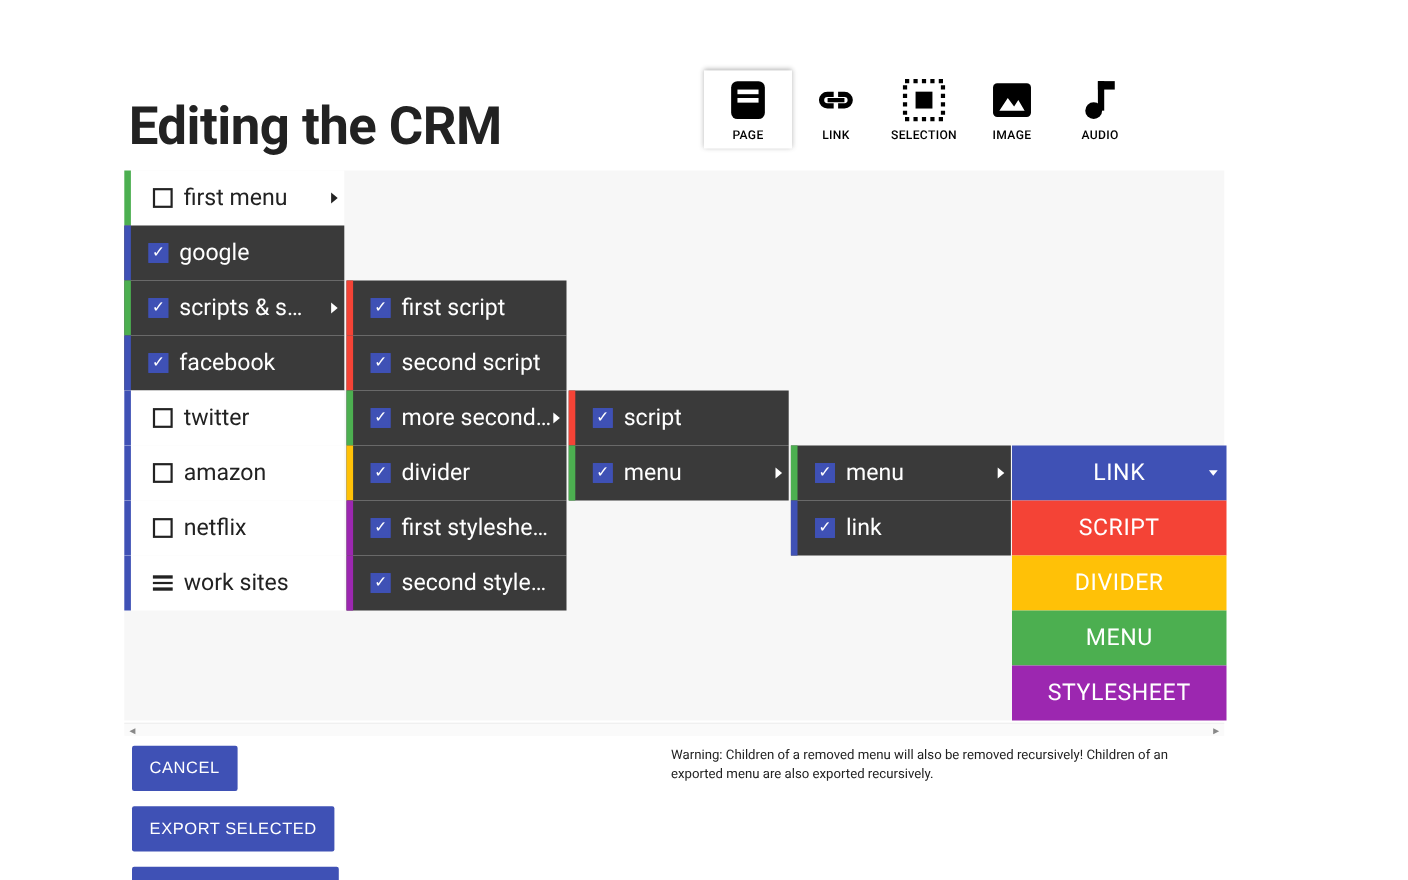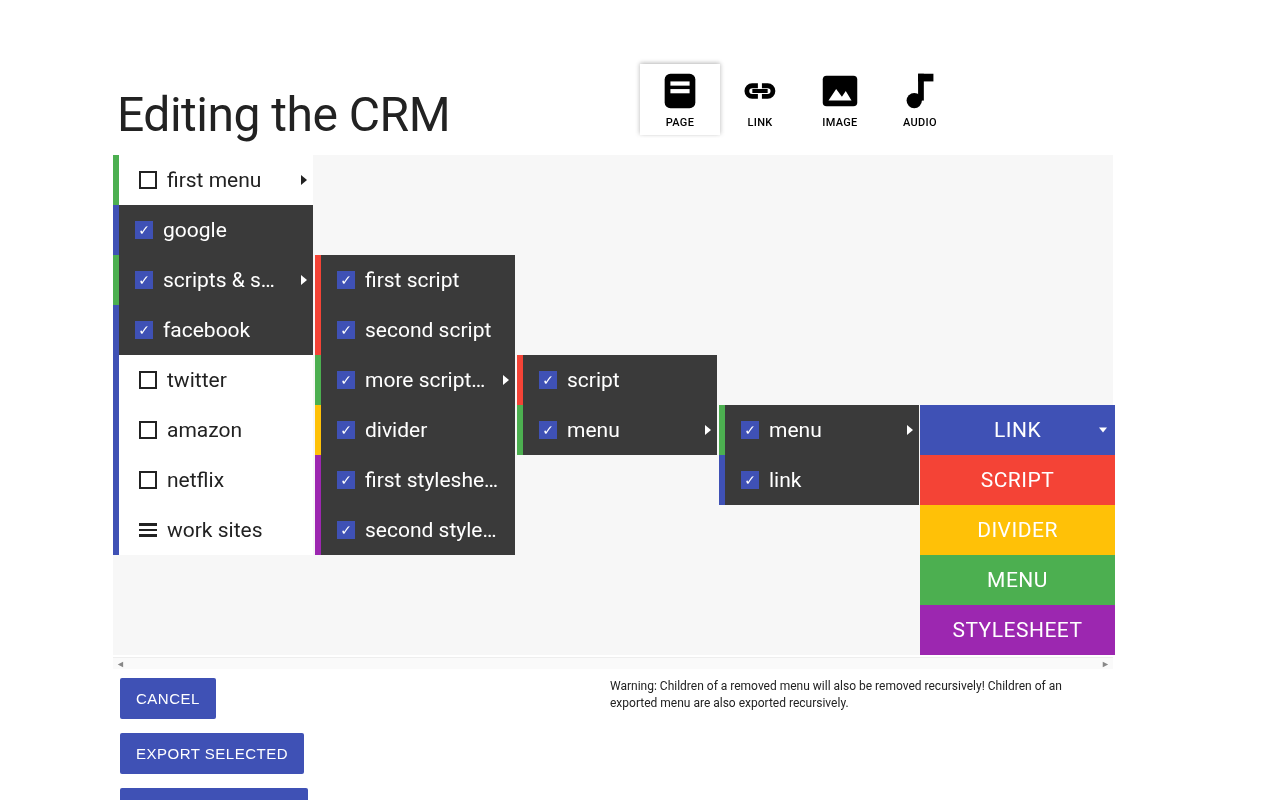"Editing the CRM" .title { font-weight: 400 -> 700 }
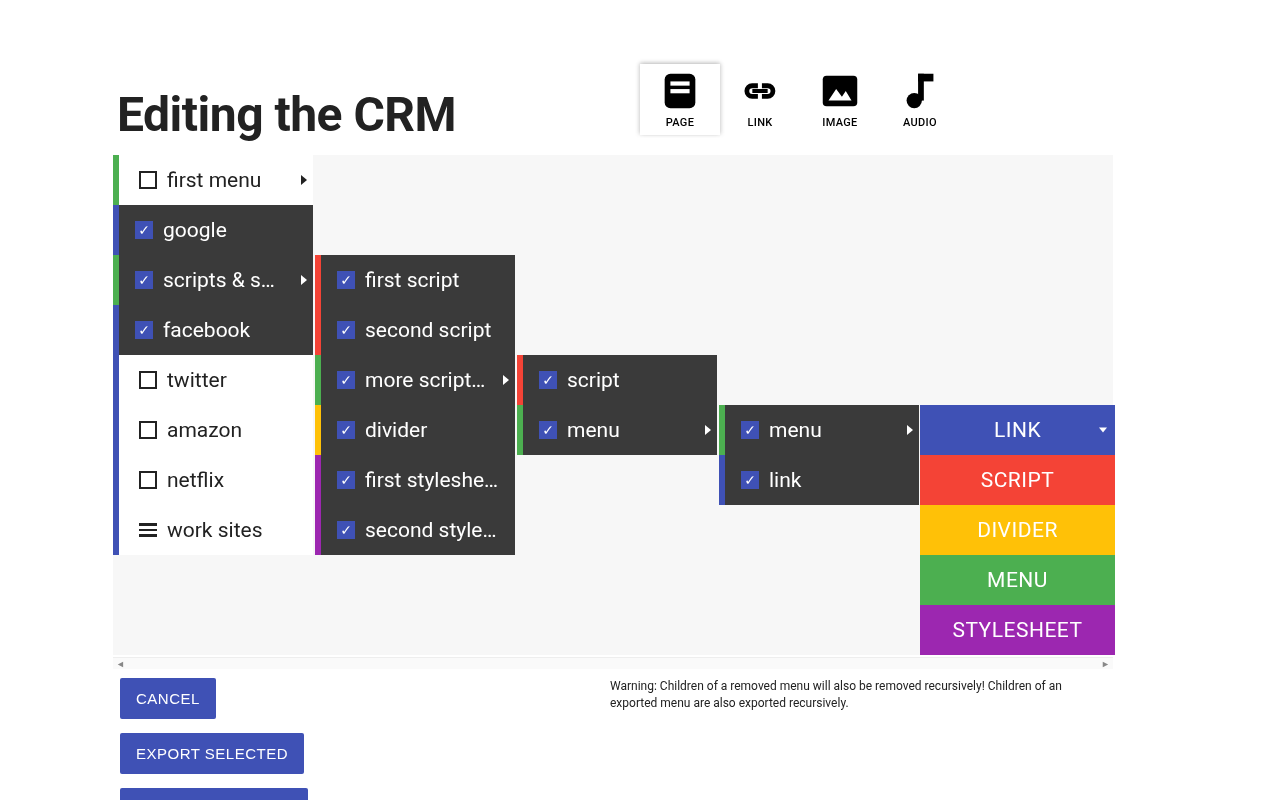"SELECTION" div.tab { html: none -> <div> <svg> <rect></rect> <g> <rect></rect> </g> </svg> <div>SELECTION</div> </div> }
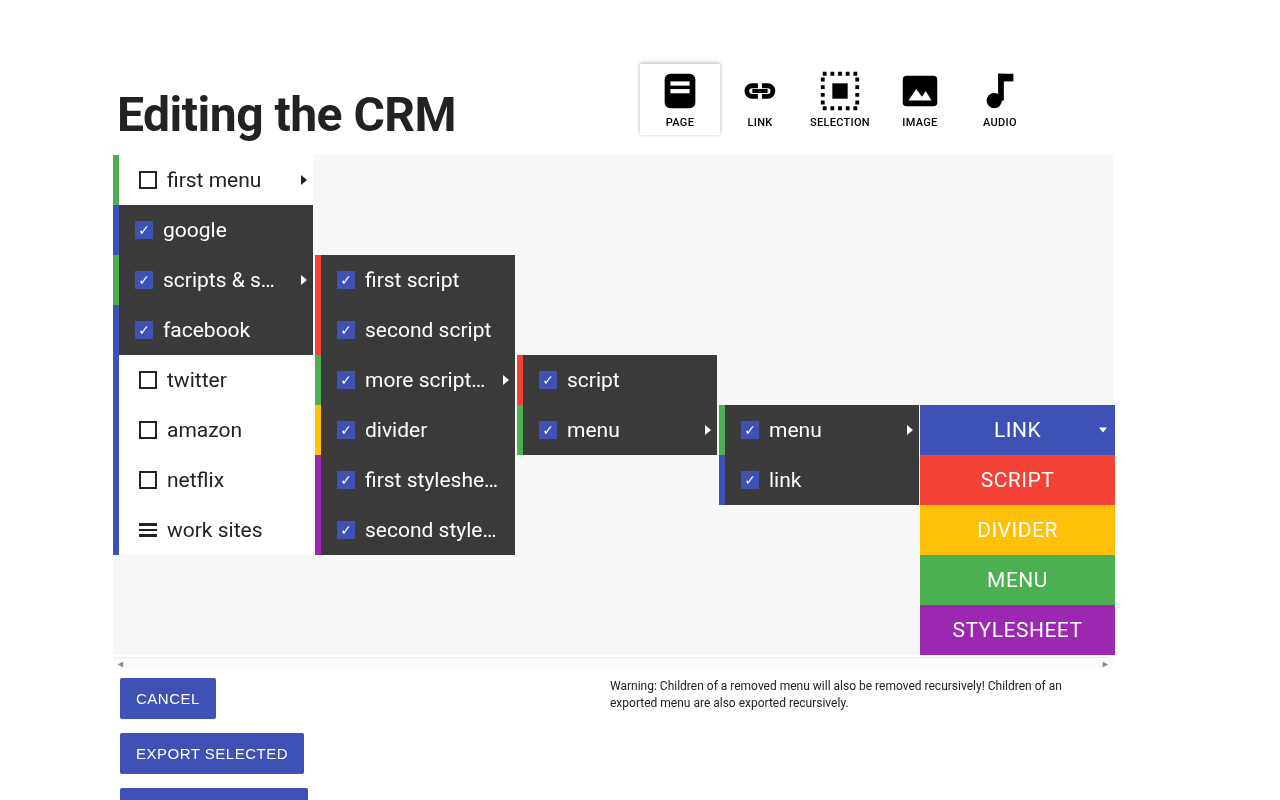"more script…" span.label { text: script -> second }
